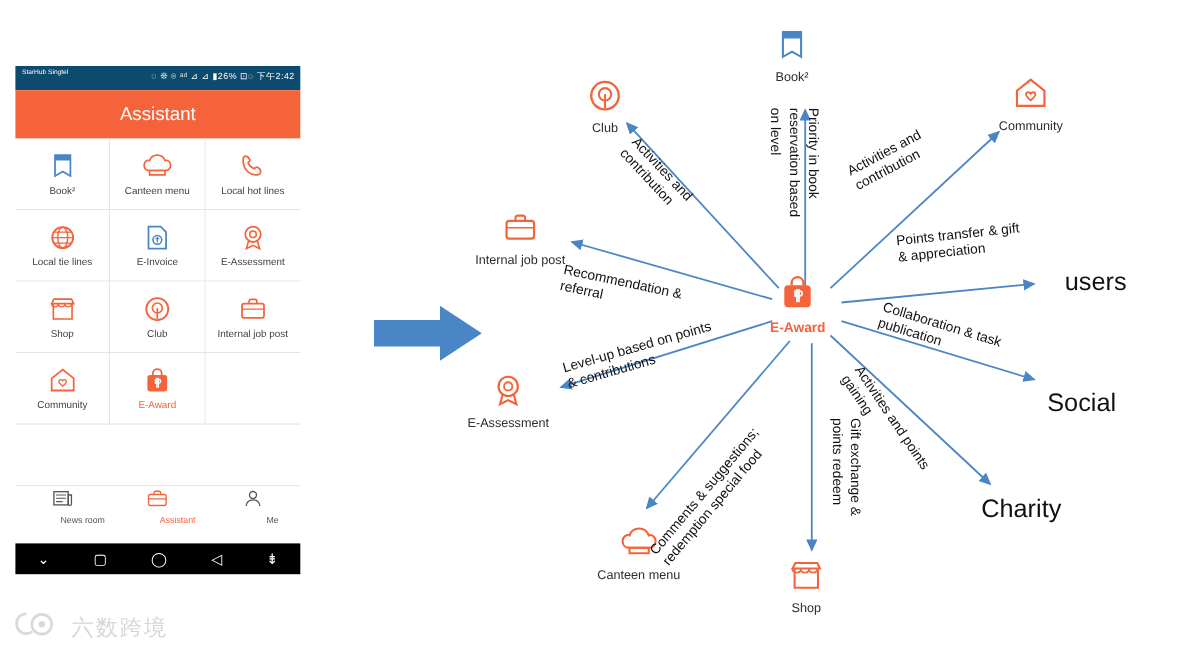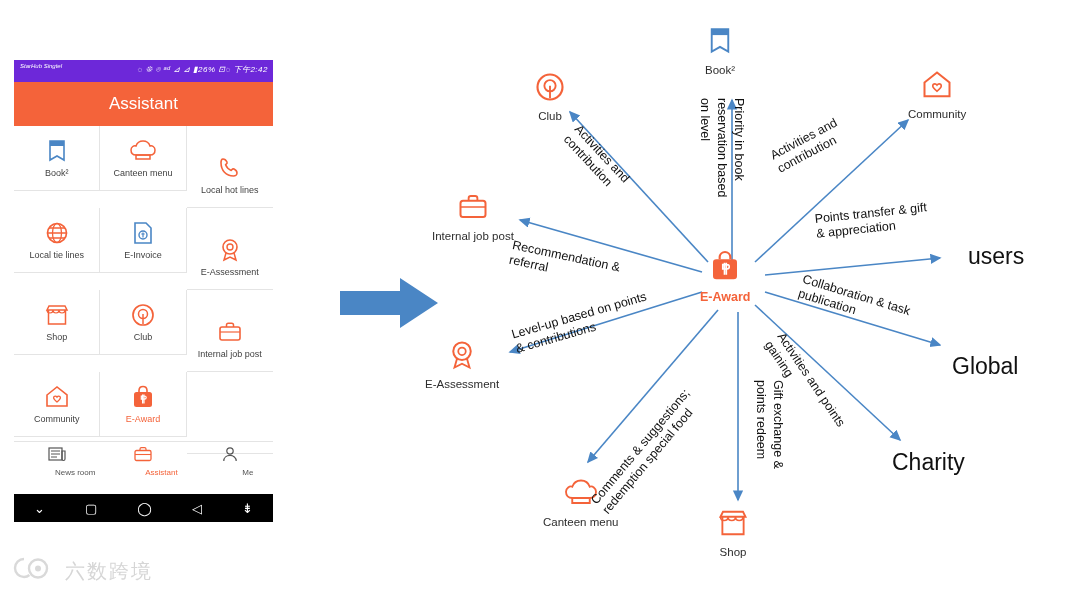"◌ ❊ ⌾ ᵃᵈ ⊿" #status-bar { background: #6d28d9 -> #0c4a6e; font-style: italic -> none }
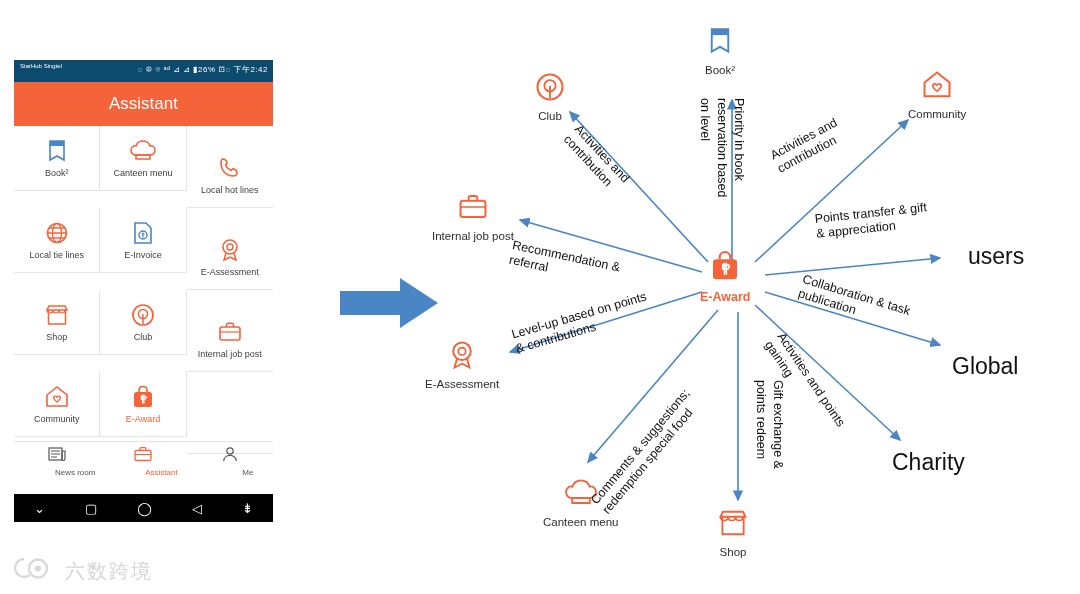"Local hot lines" .cell:nth-child(3n) { margin-top: 17px -> none }
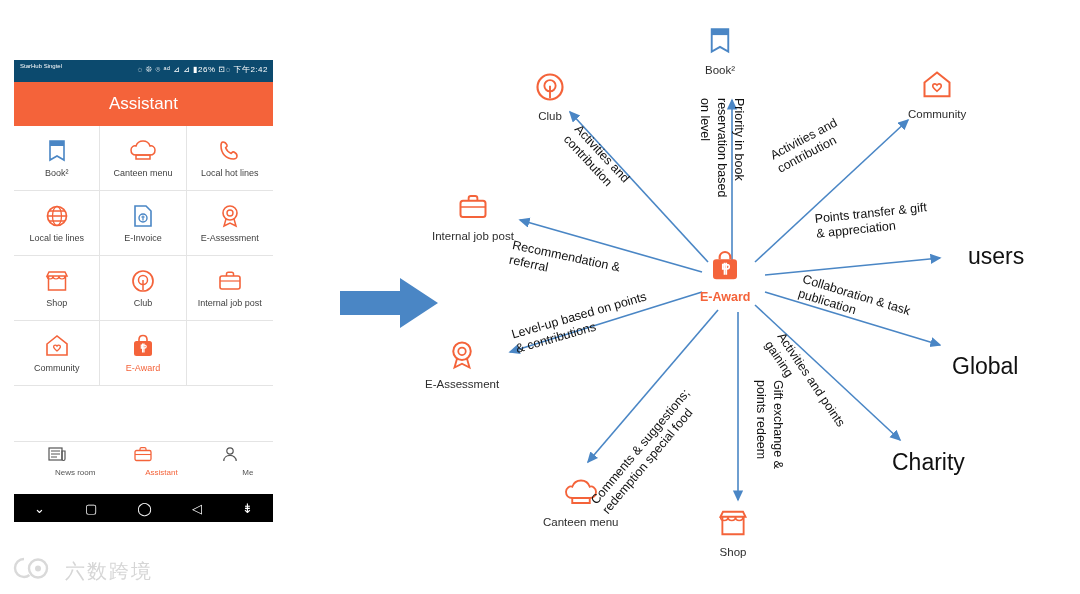"Global" div.cat { text: Global -> Social }
